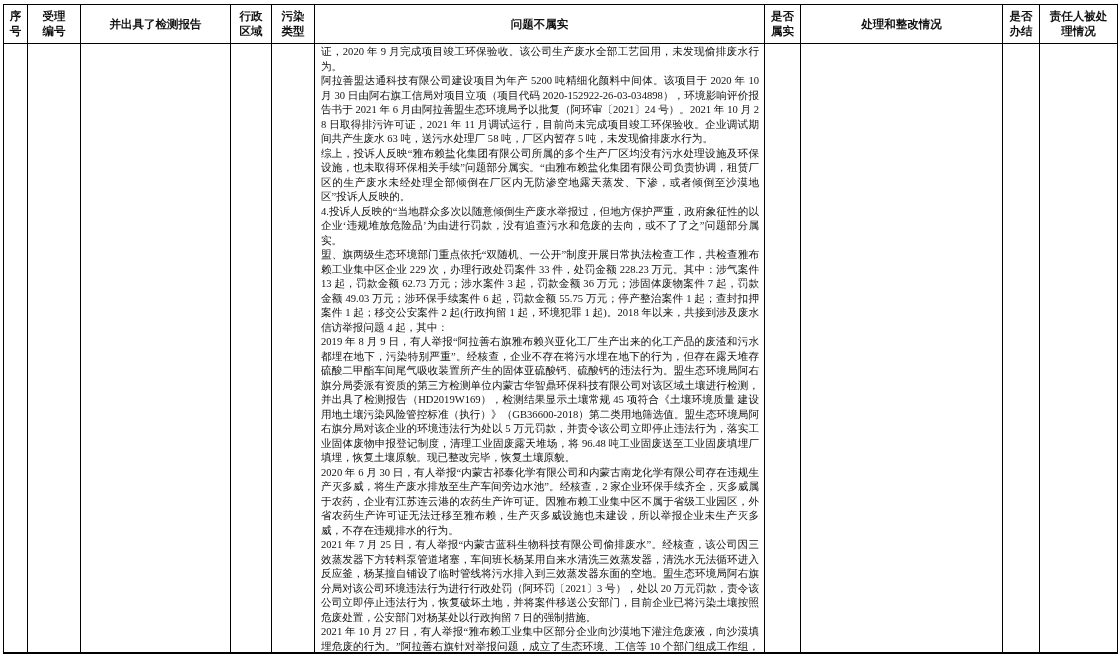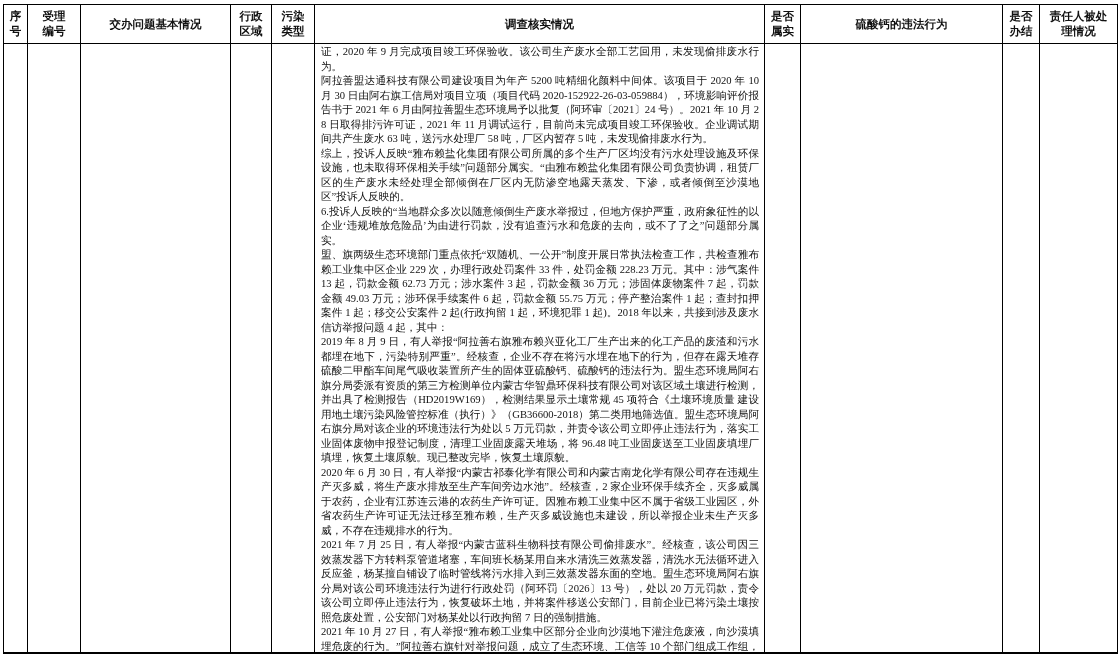"交办问题基本情况" th { text: 交办问题基本情况 -> 并出具了检测报告 }
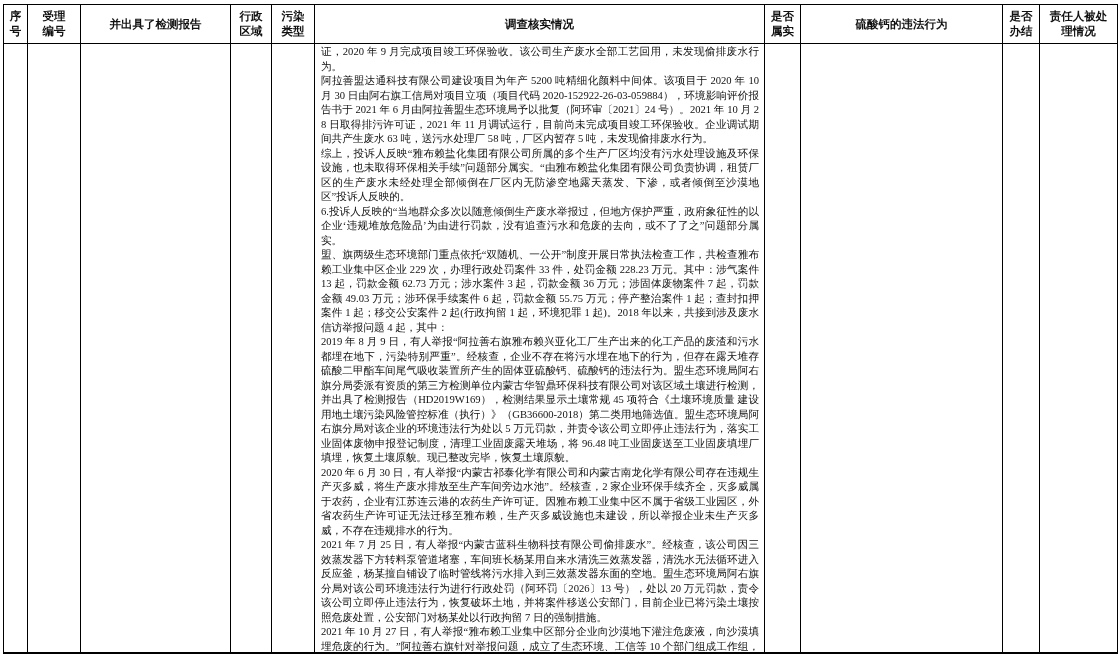"调查核实情况" th { text: 调查核实情况 -> 问题不属实 }
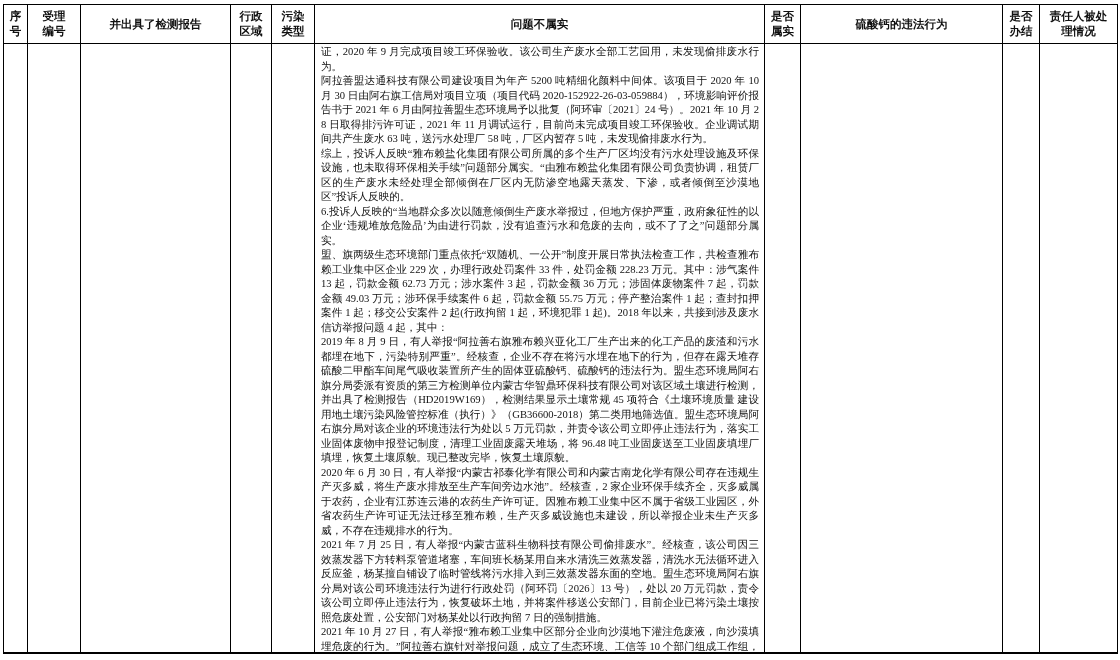"硫酸钙的违法行为" th { text: 硫酸钙的违法行为 -> 处理和整改情况 }
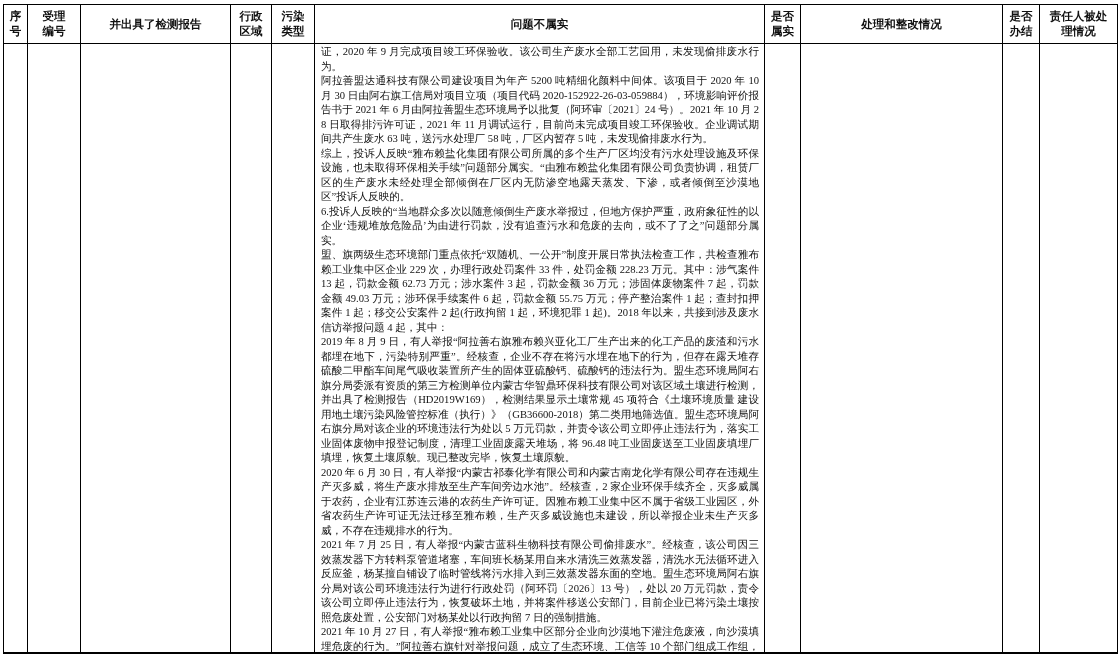"阿拉善盟达通科技有限公司建设项目为年产 5200 吨精细化颜料中间体。该项目于" p.para { text: 2020-152922-26-03-059884 -> 2020-152922-26-03-034898 }
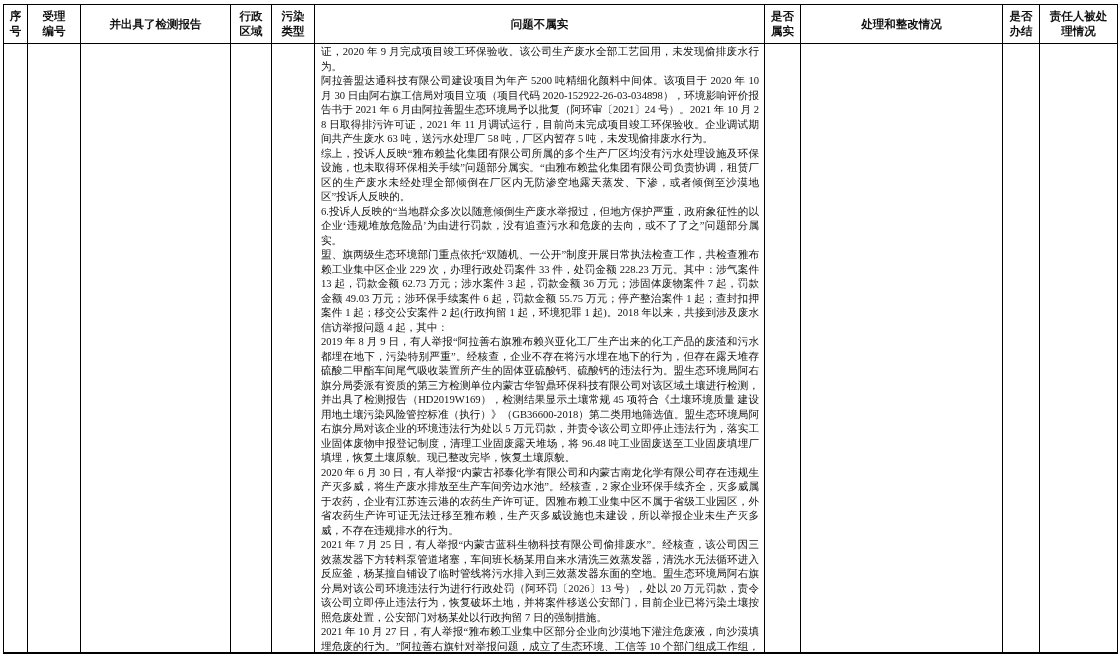"6.投诉人反映的“当地群众多次以随意倾倒生产废水举报过，但地方保护严重，政府象征" p.para { text: 6 -> 4 }
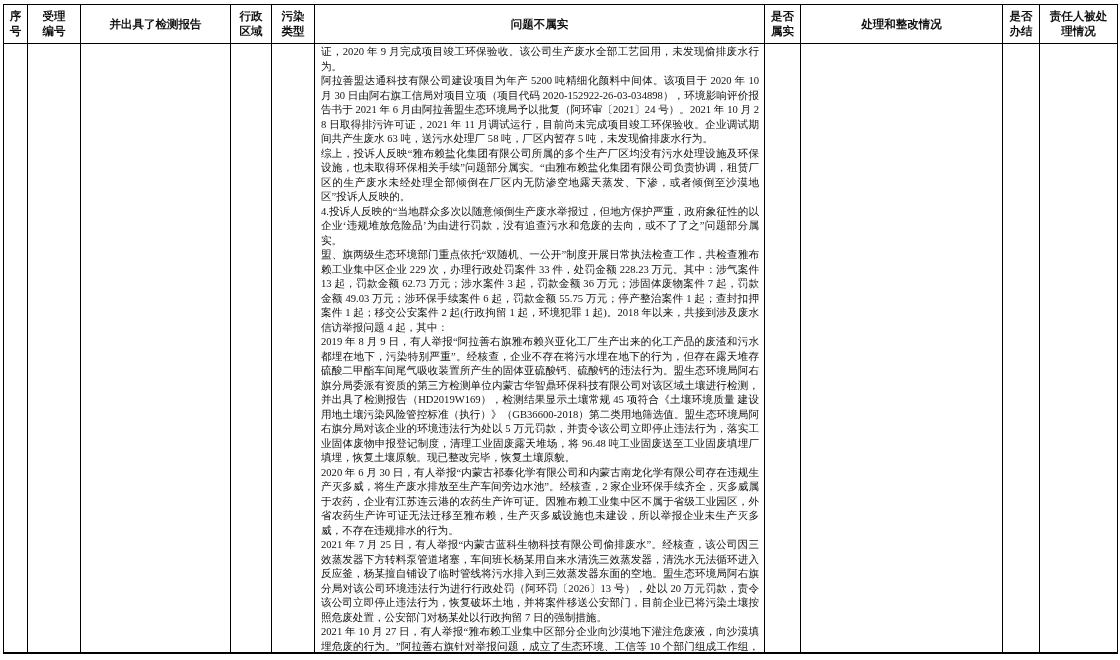"2021 年 7 月 25" p.para { text: 2026〕13 -> 2021〕3 }
